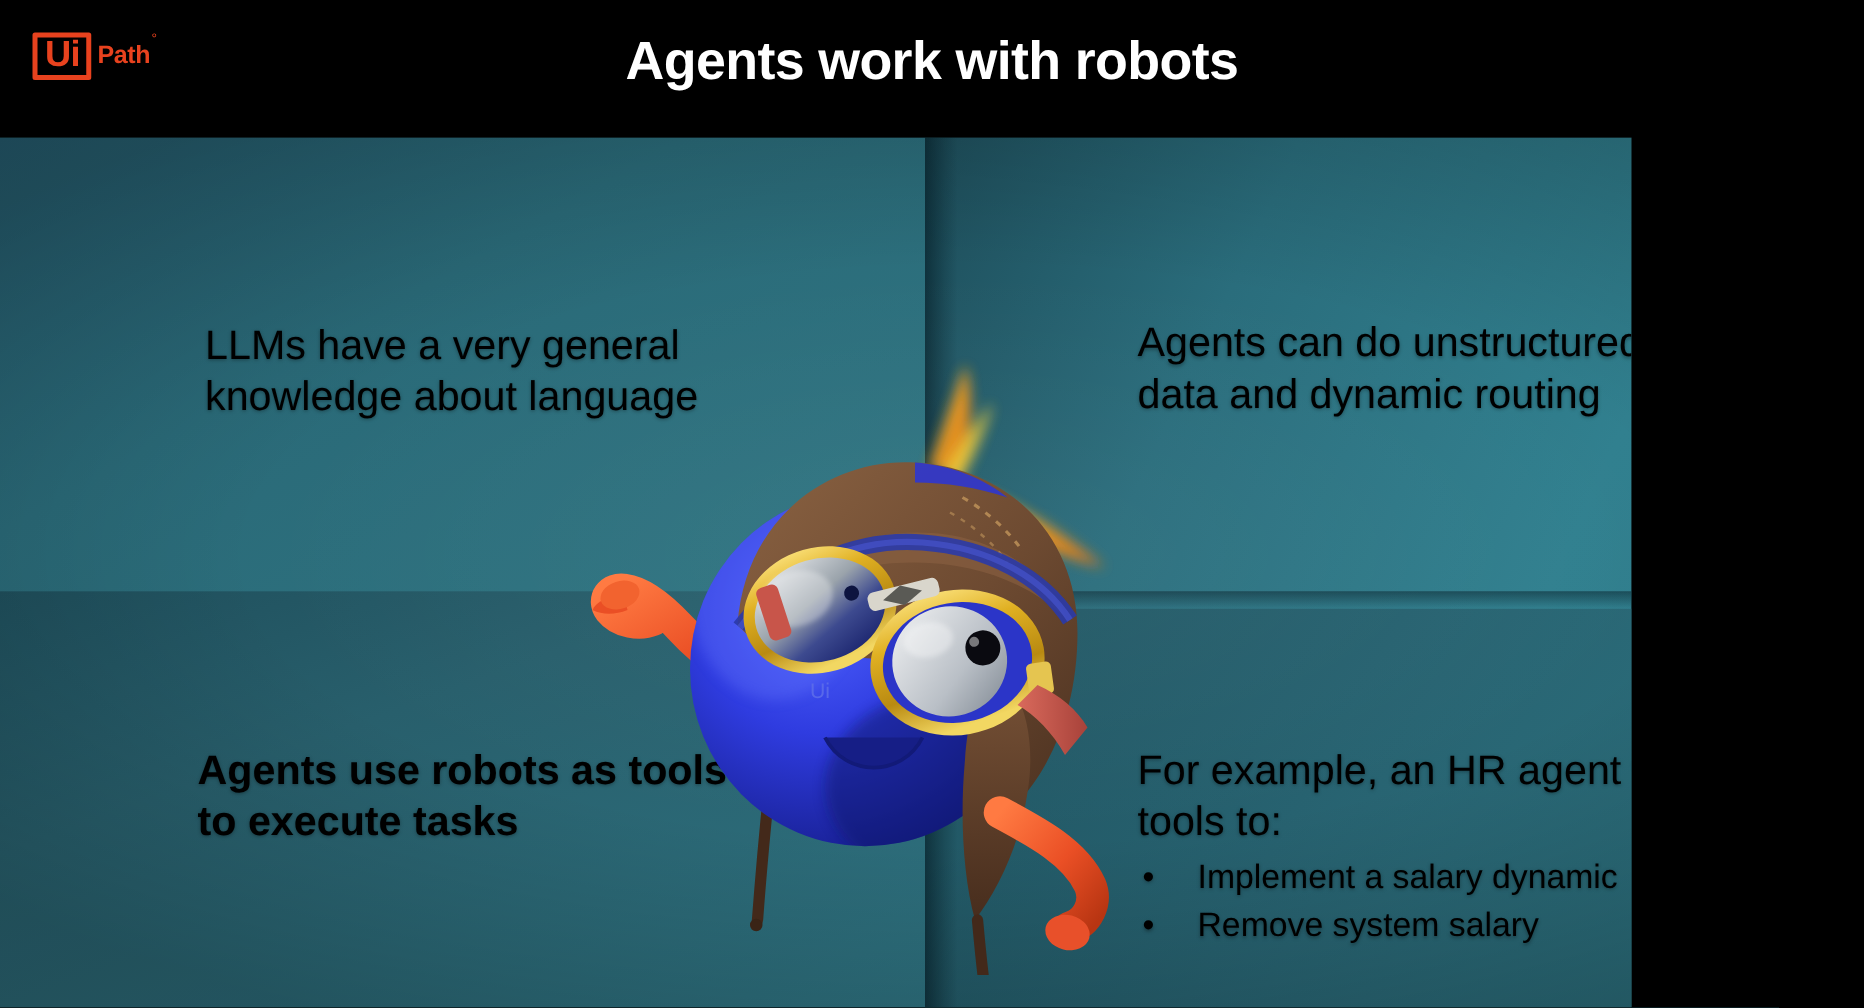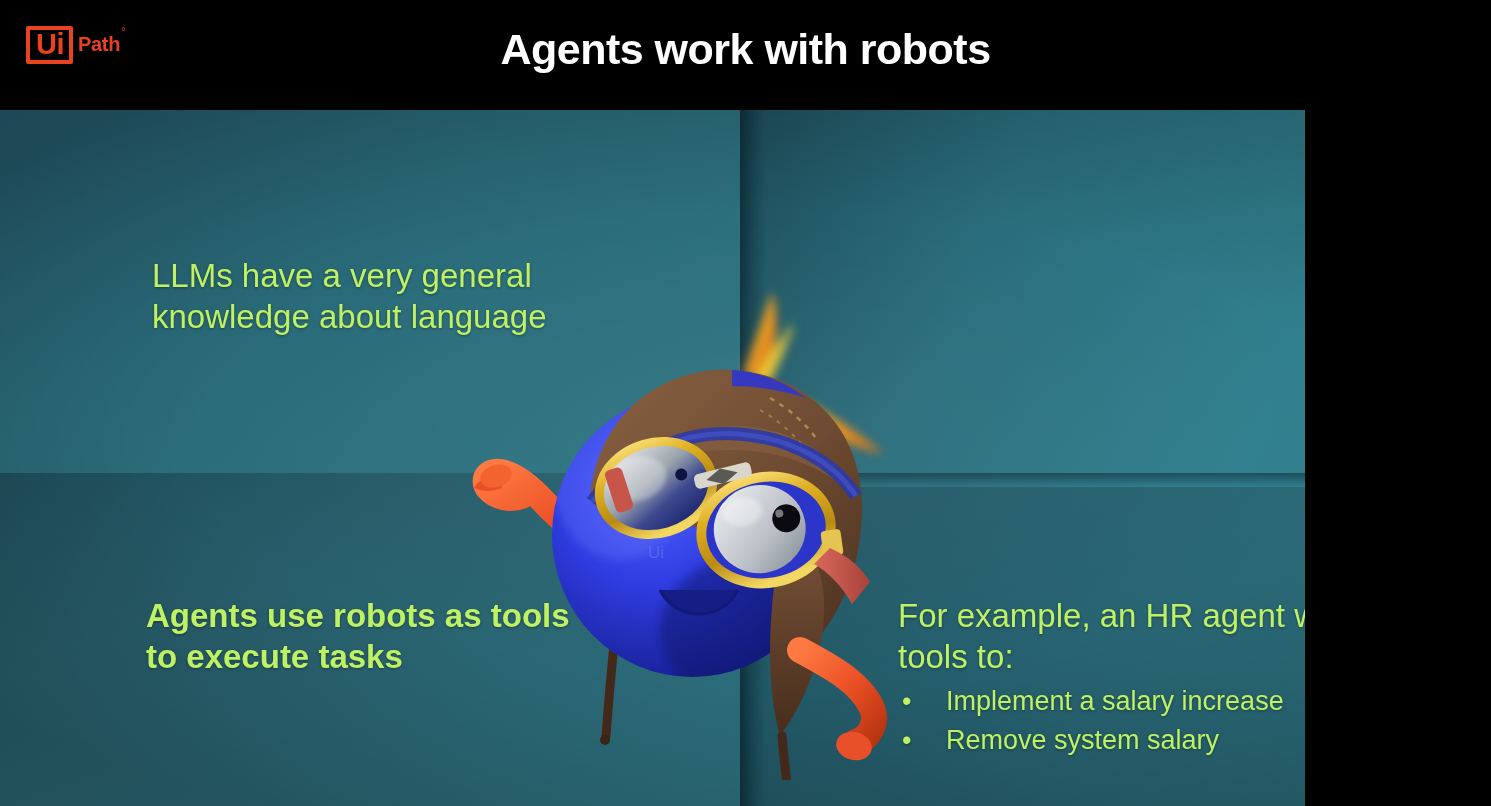"LLMs have a very general" .quad-text { color: #bef264 -> #000000; margin-left: none -> 12px }
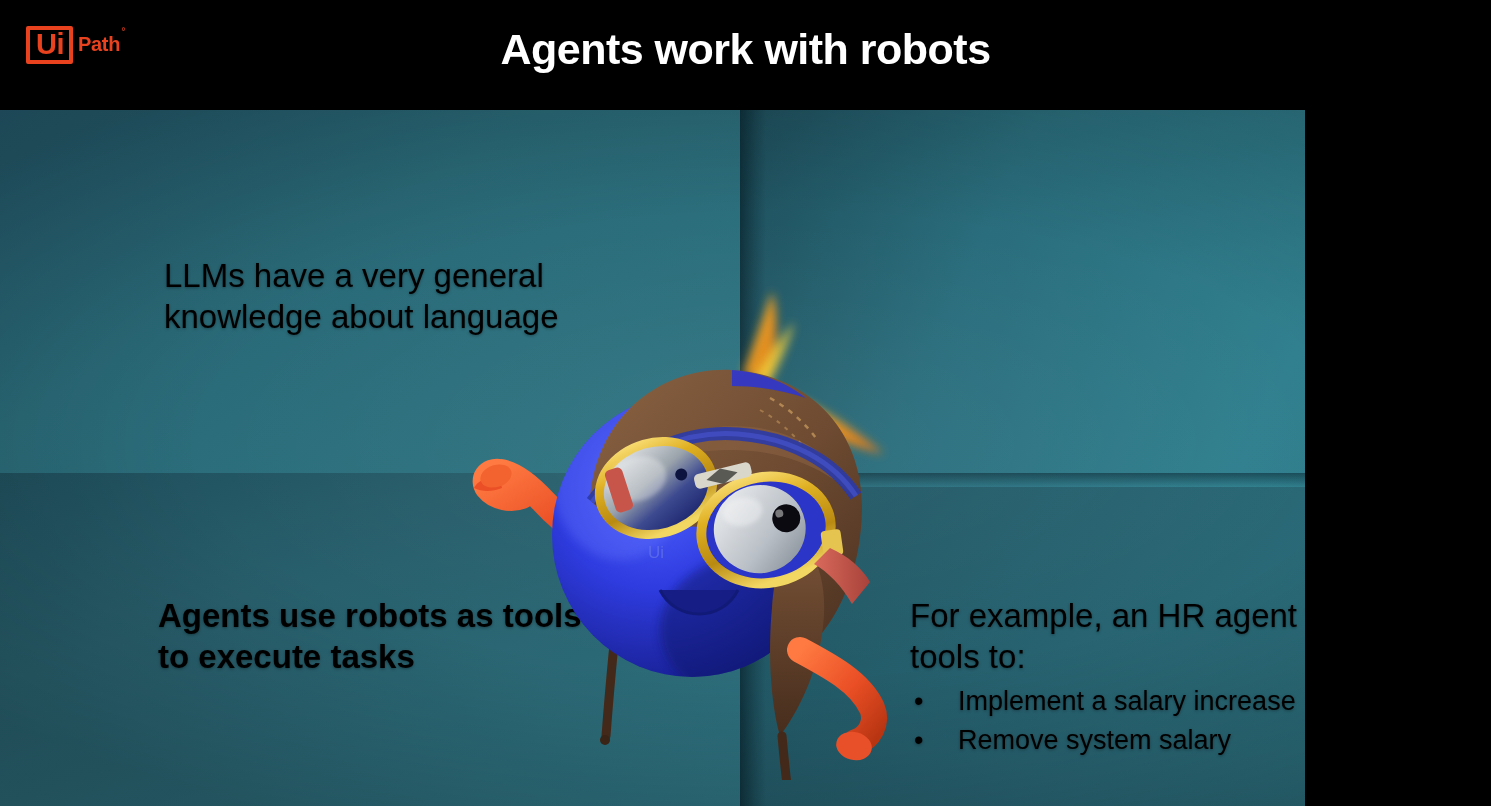"Agents can do unstructured data" div.quad-text { html: none -> <div>Agents can do unstructured data and dynamic routing</div> }
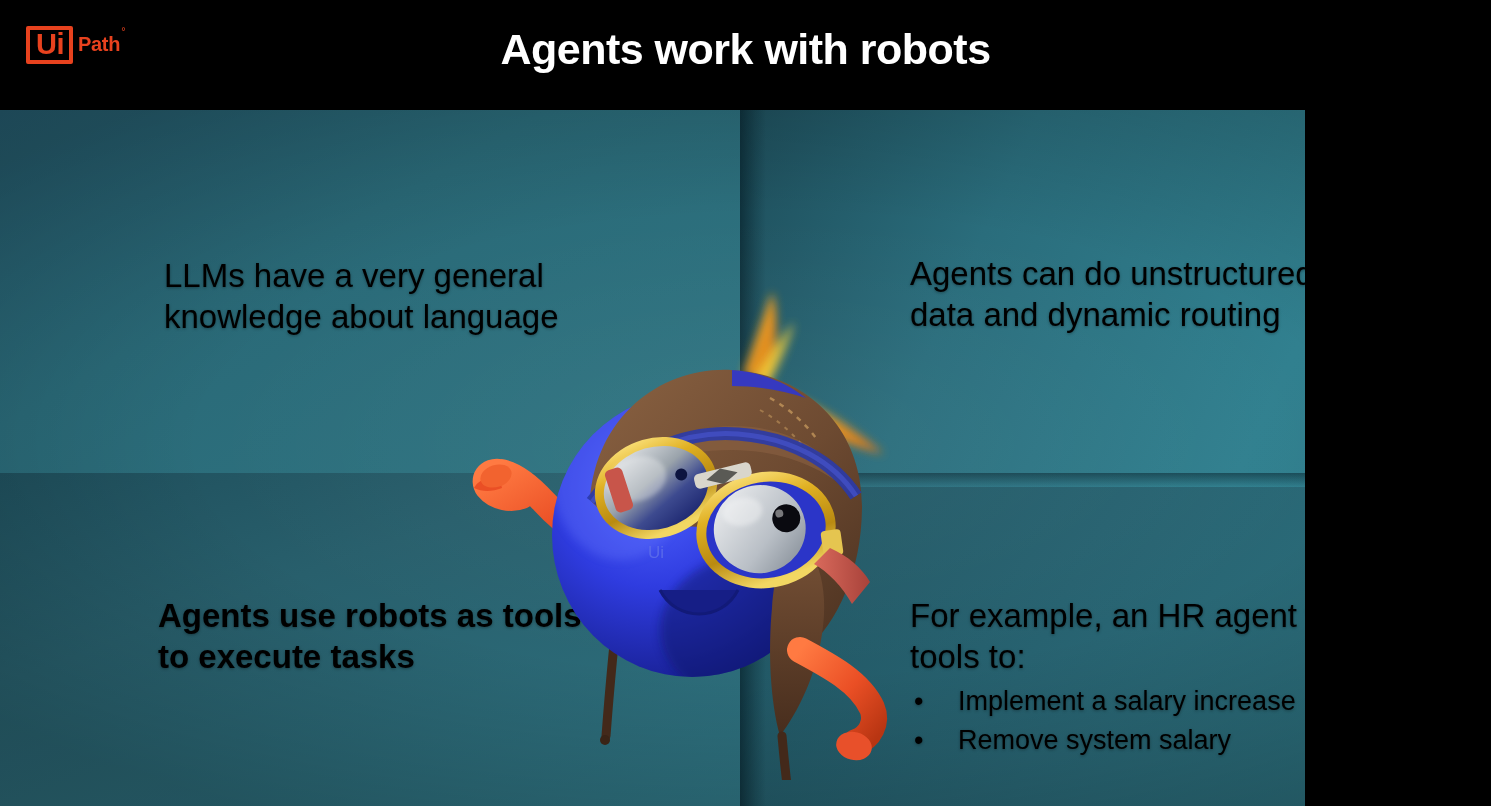"Implement a salary increase" span { text: increase -> dynamic }
